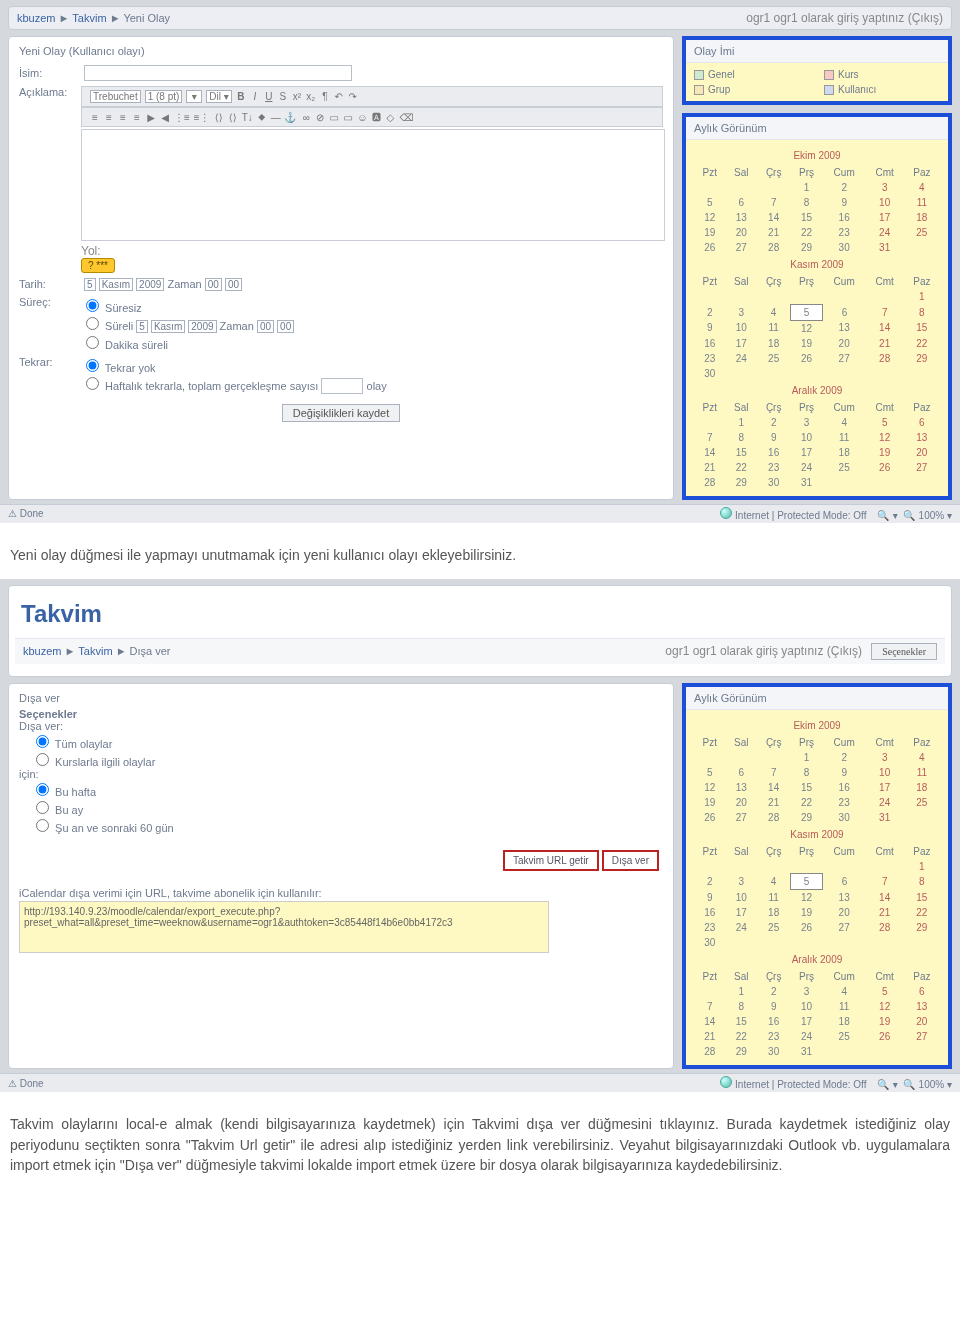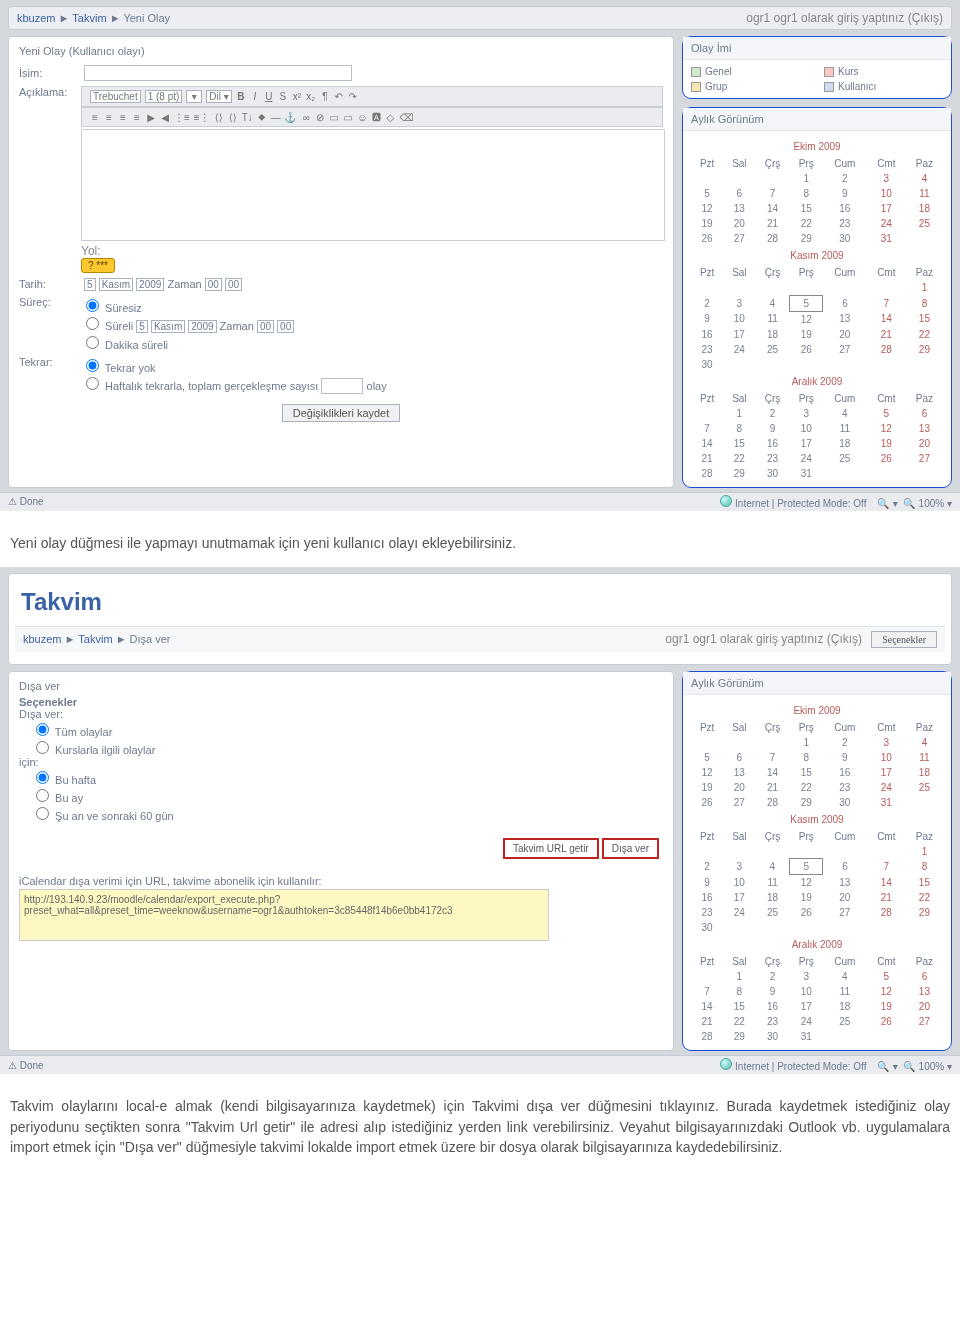"Olay İmi" .sidebox { background: #ffffff -> #fef9c3; border: 1px solid #1d4ed8 -> 4px solid #1d4ed8; border-radius: 9px -> 0 }
